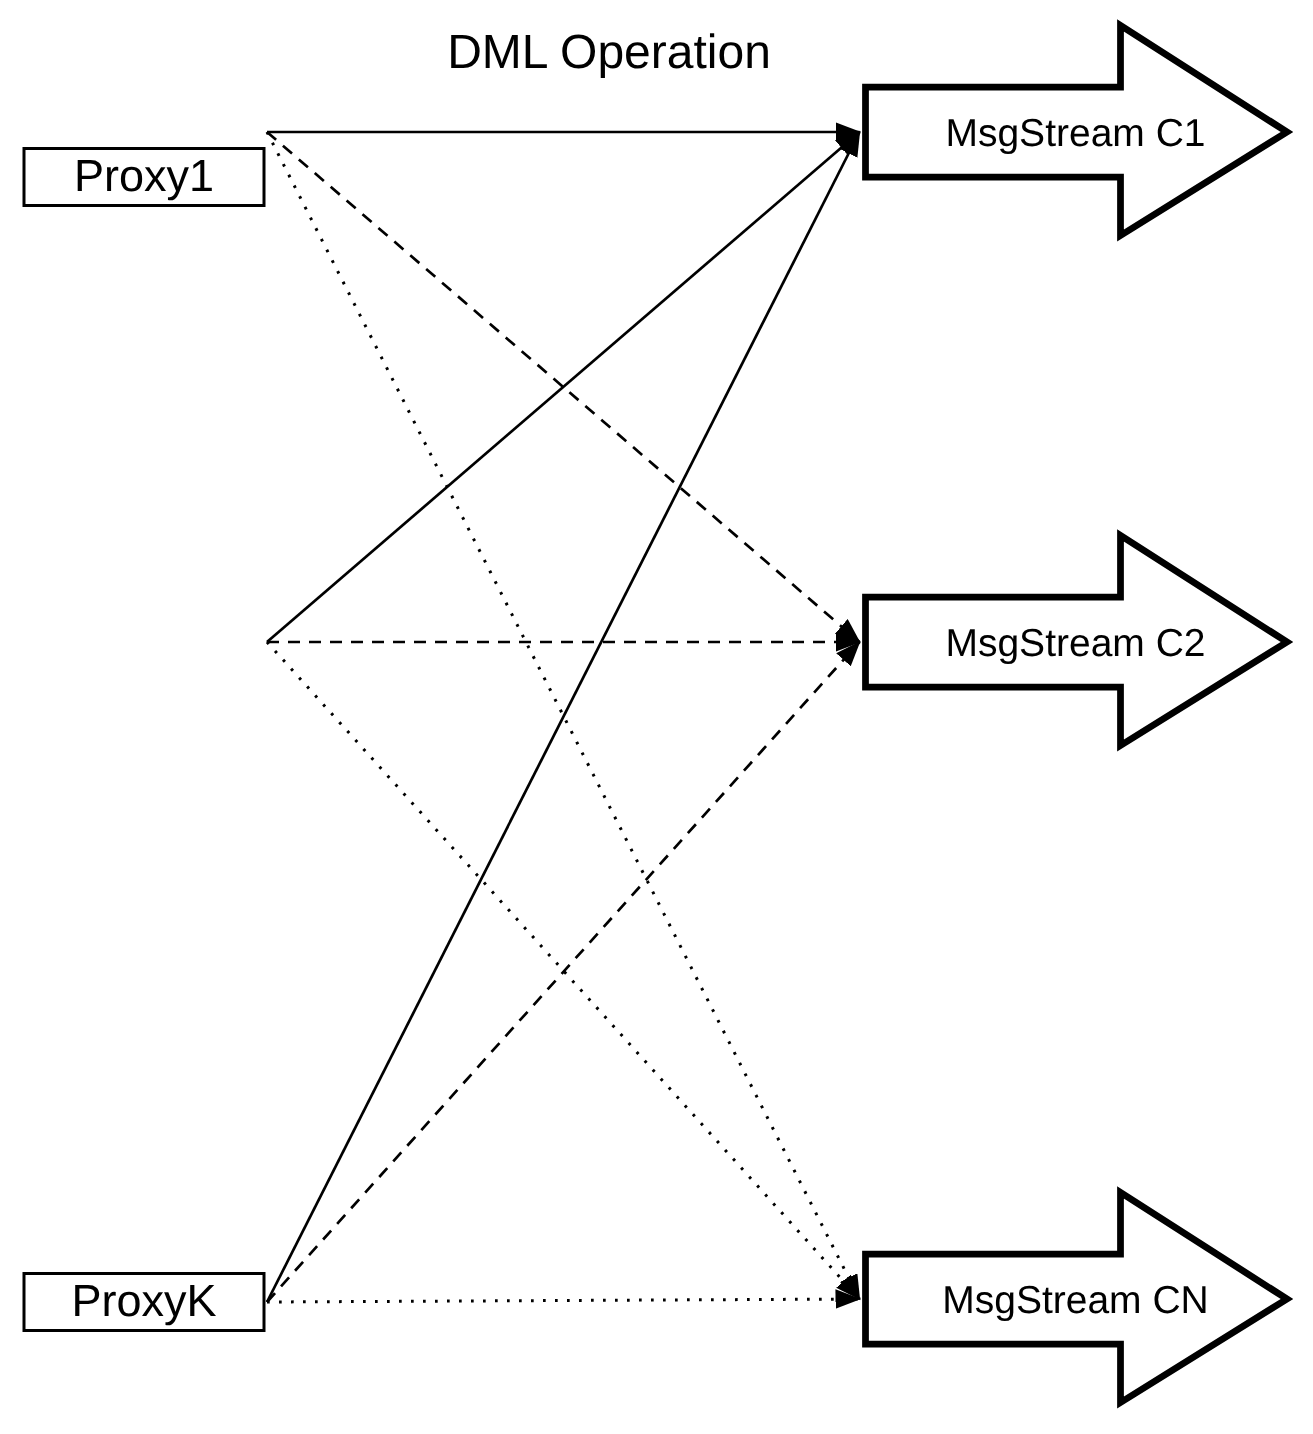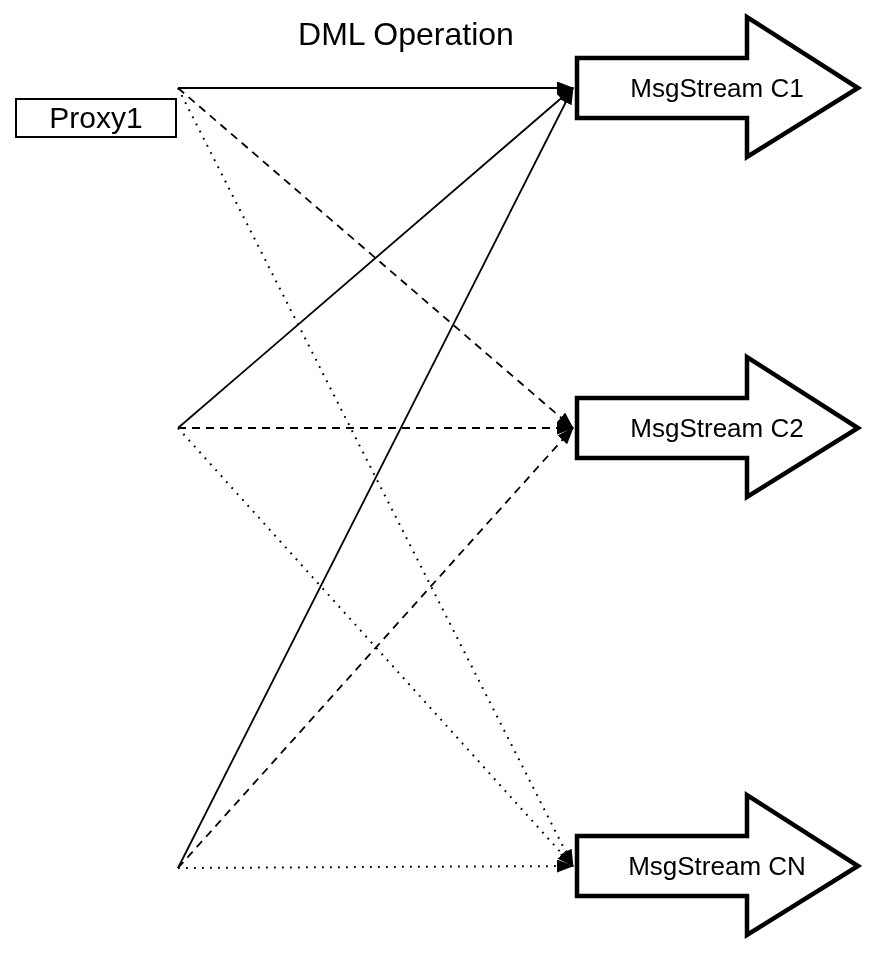"ProxyK" div.proxy-box { html: none -> <div> <span>ProxyK</span> </div> }
